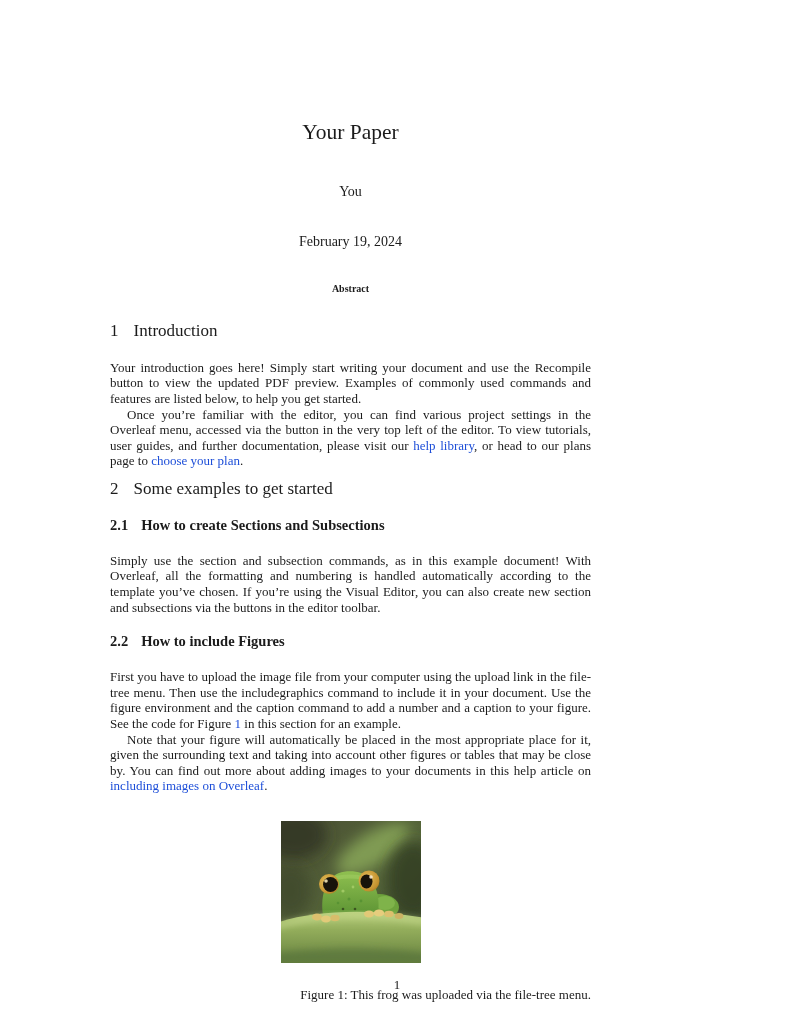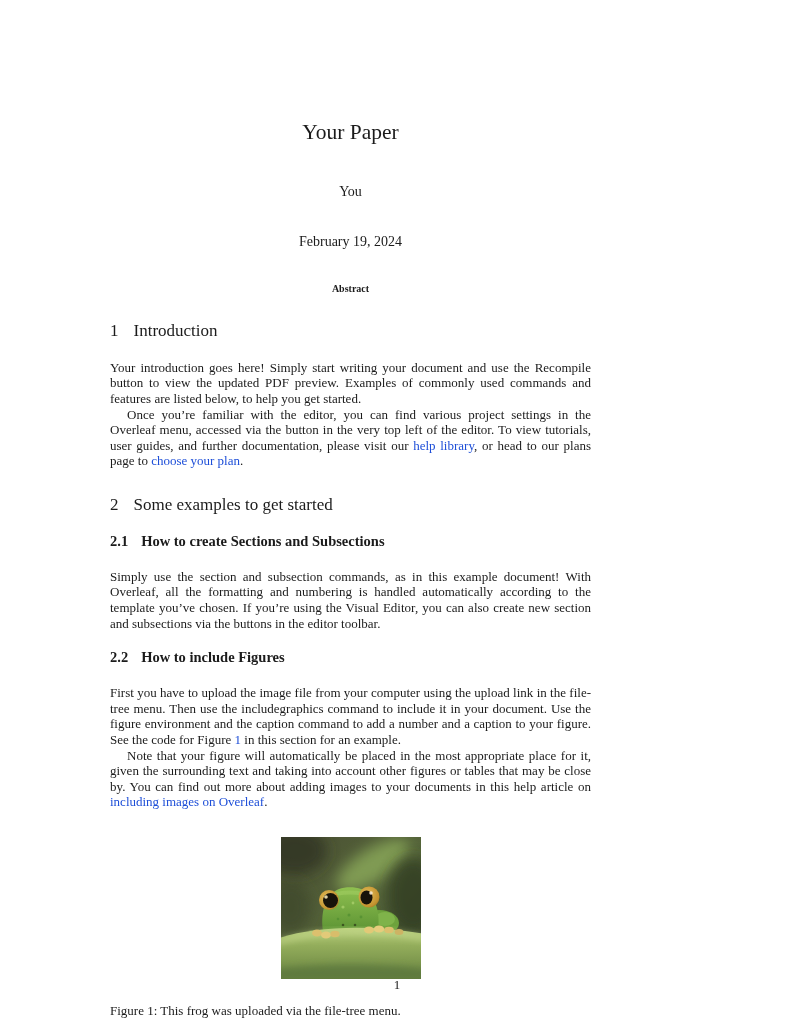"2 Some examples to get" .sec-gap { margin-top: 26px -> 10px }
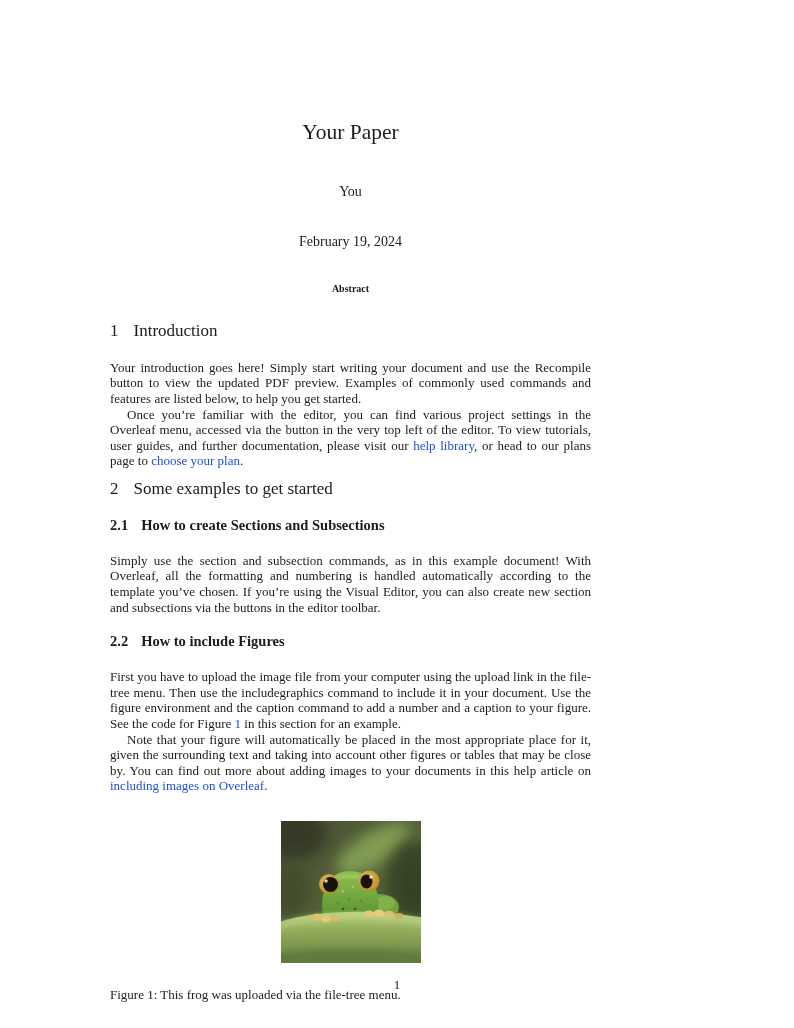"Figure 1: This frog was" .figure-caption { text-align: left -> right }
